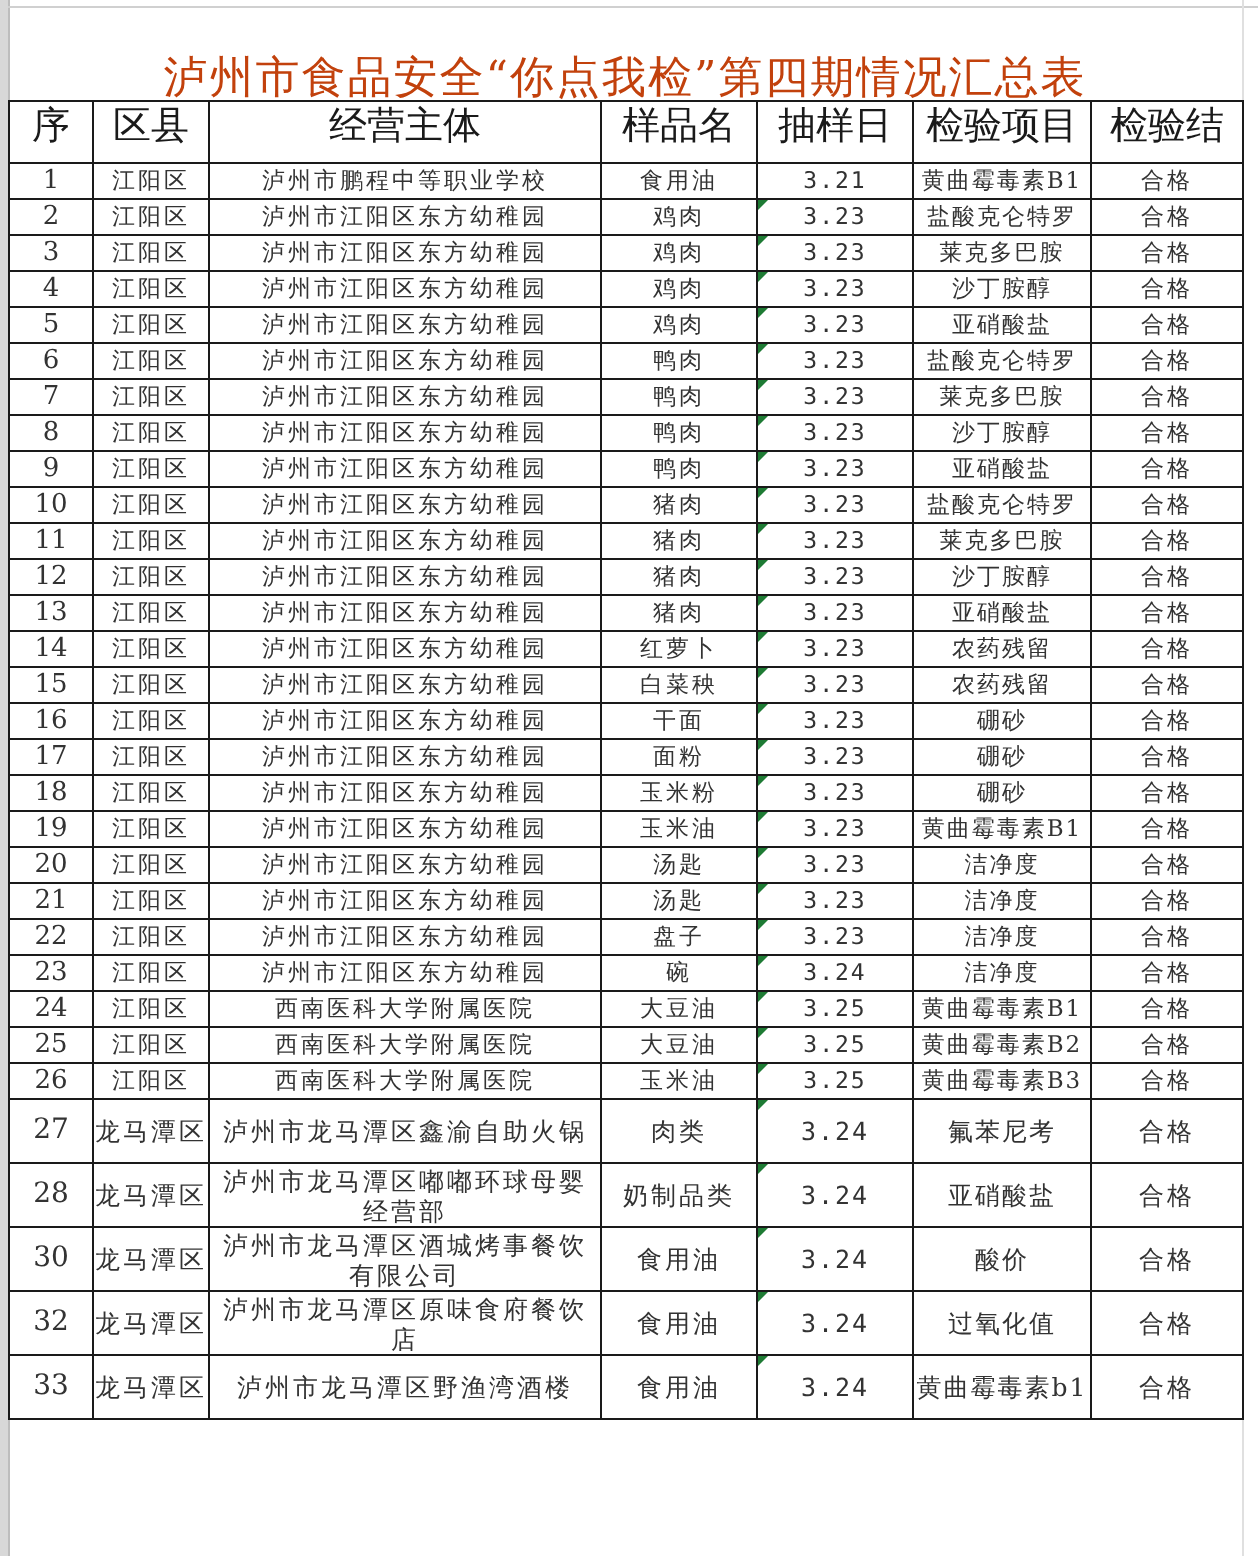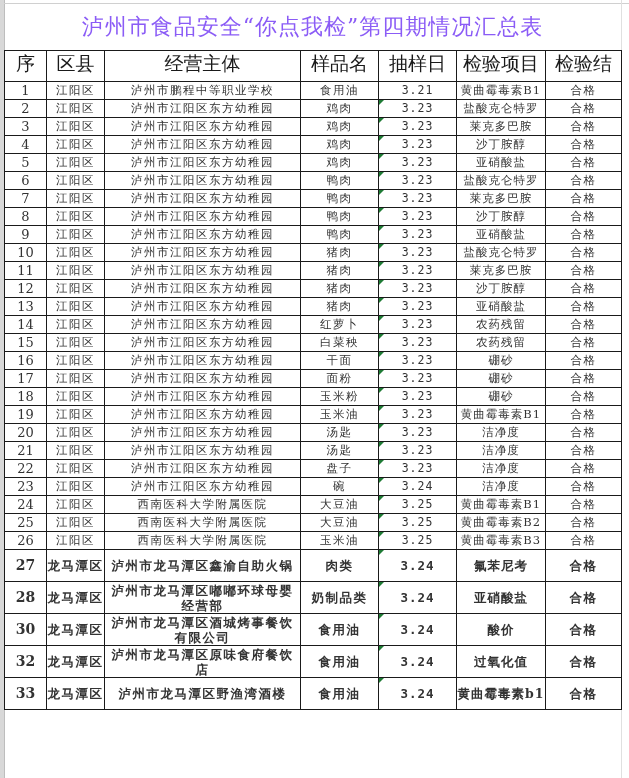"泸州市食品安全“你点我检”第四期情况汇总表" .title { color: #8b5cf6 -> #c2410c; top: 4px -> 16px }
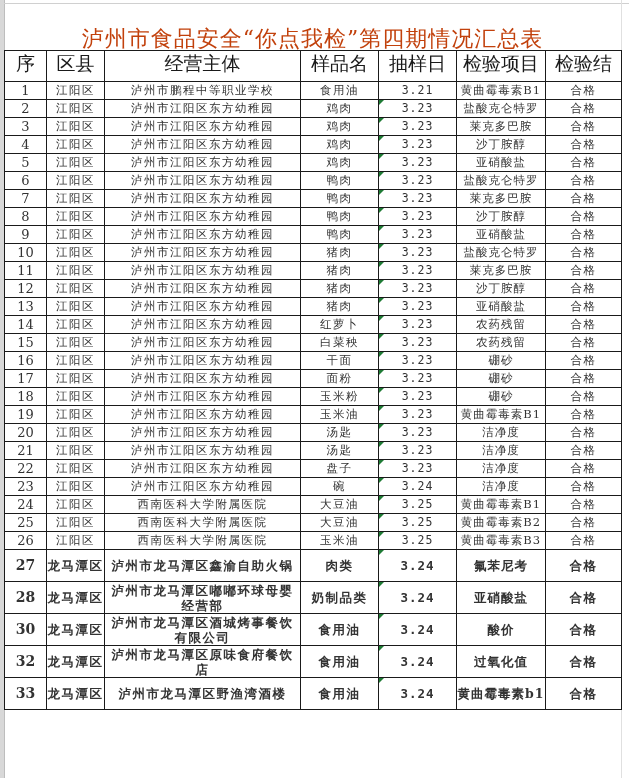"27" tr.r2 td { font-weight: bold -> none }
